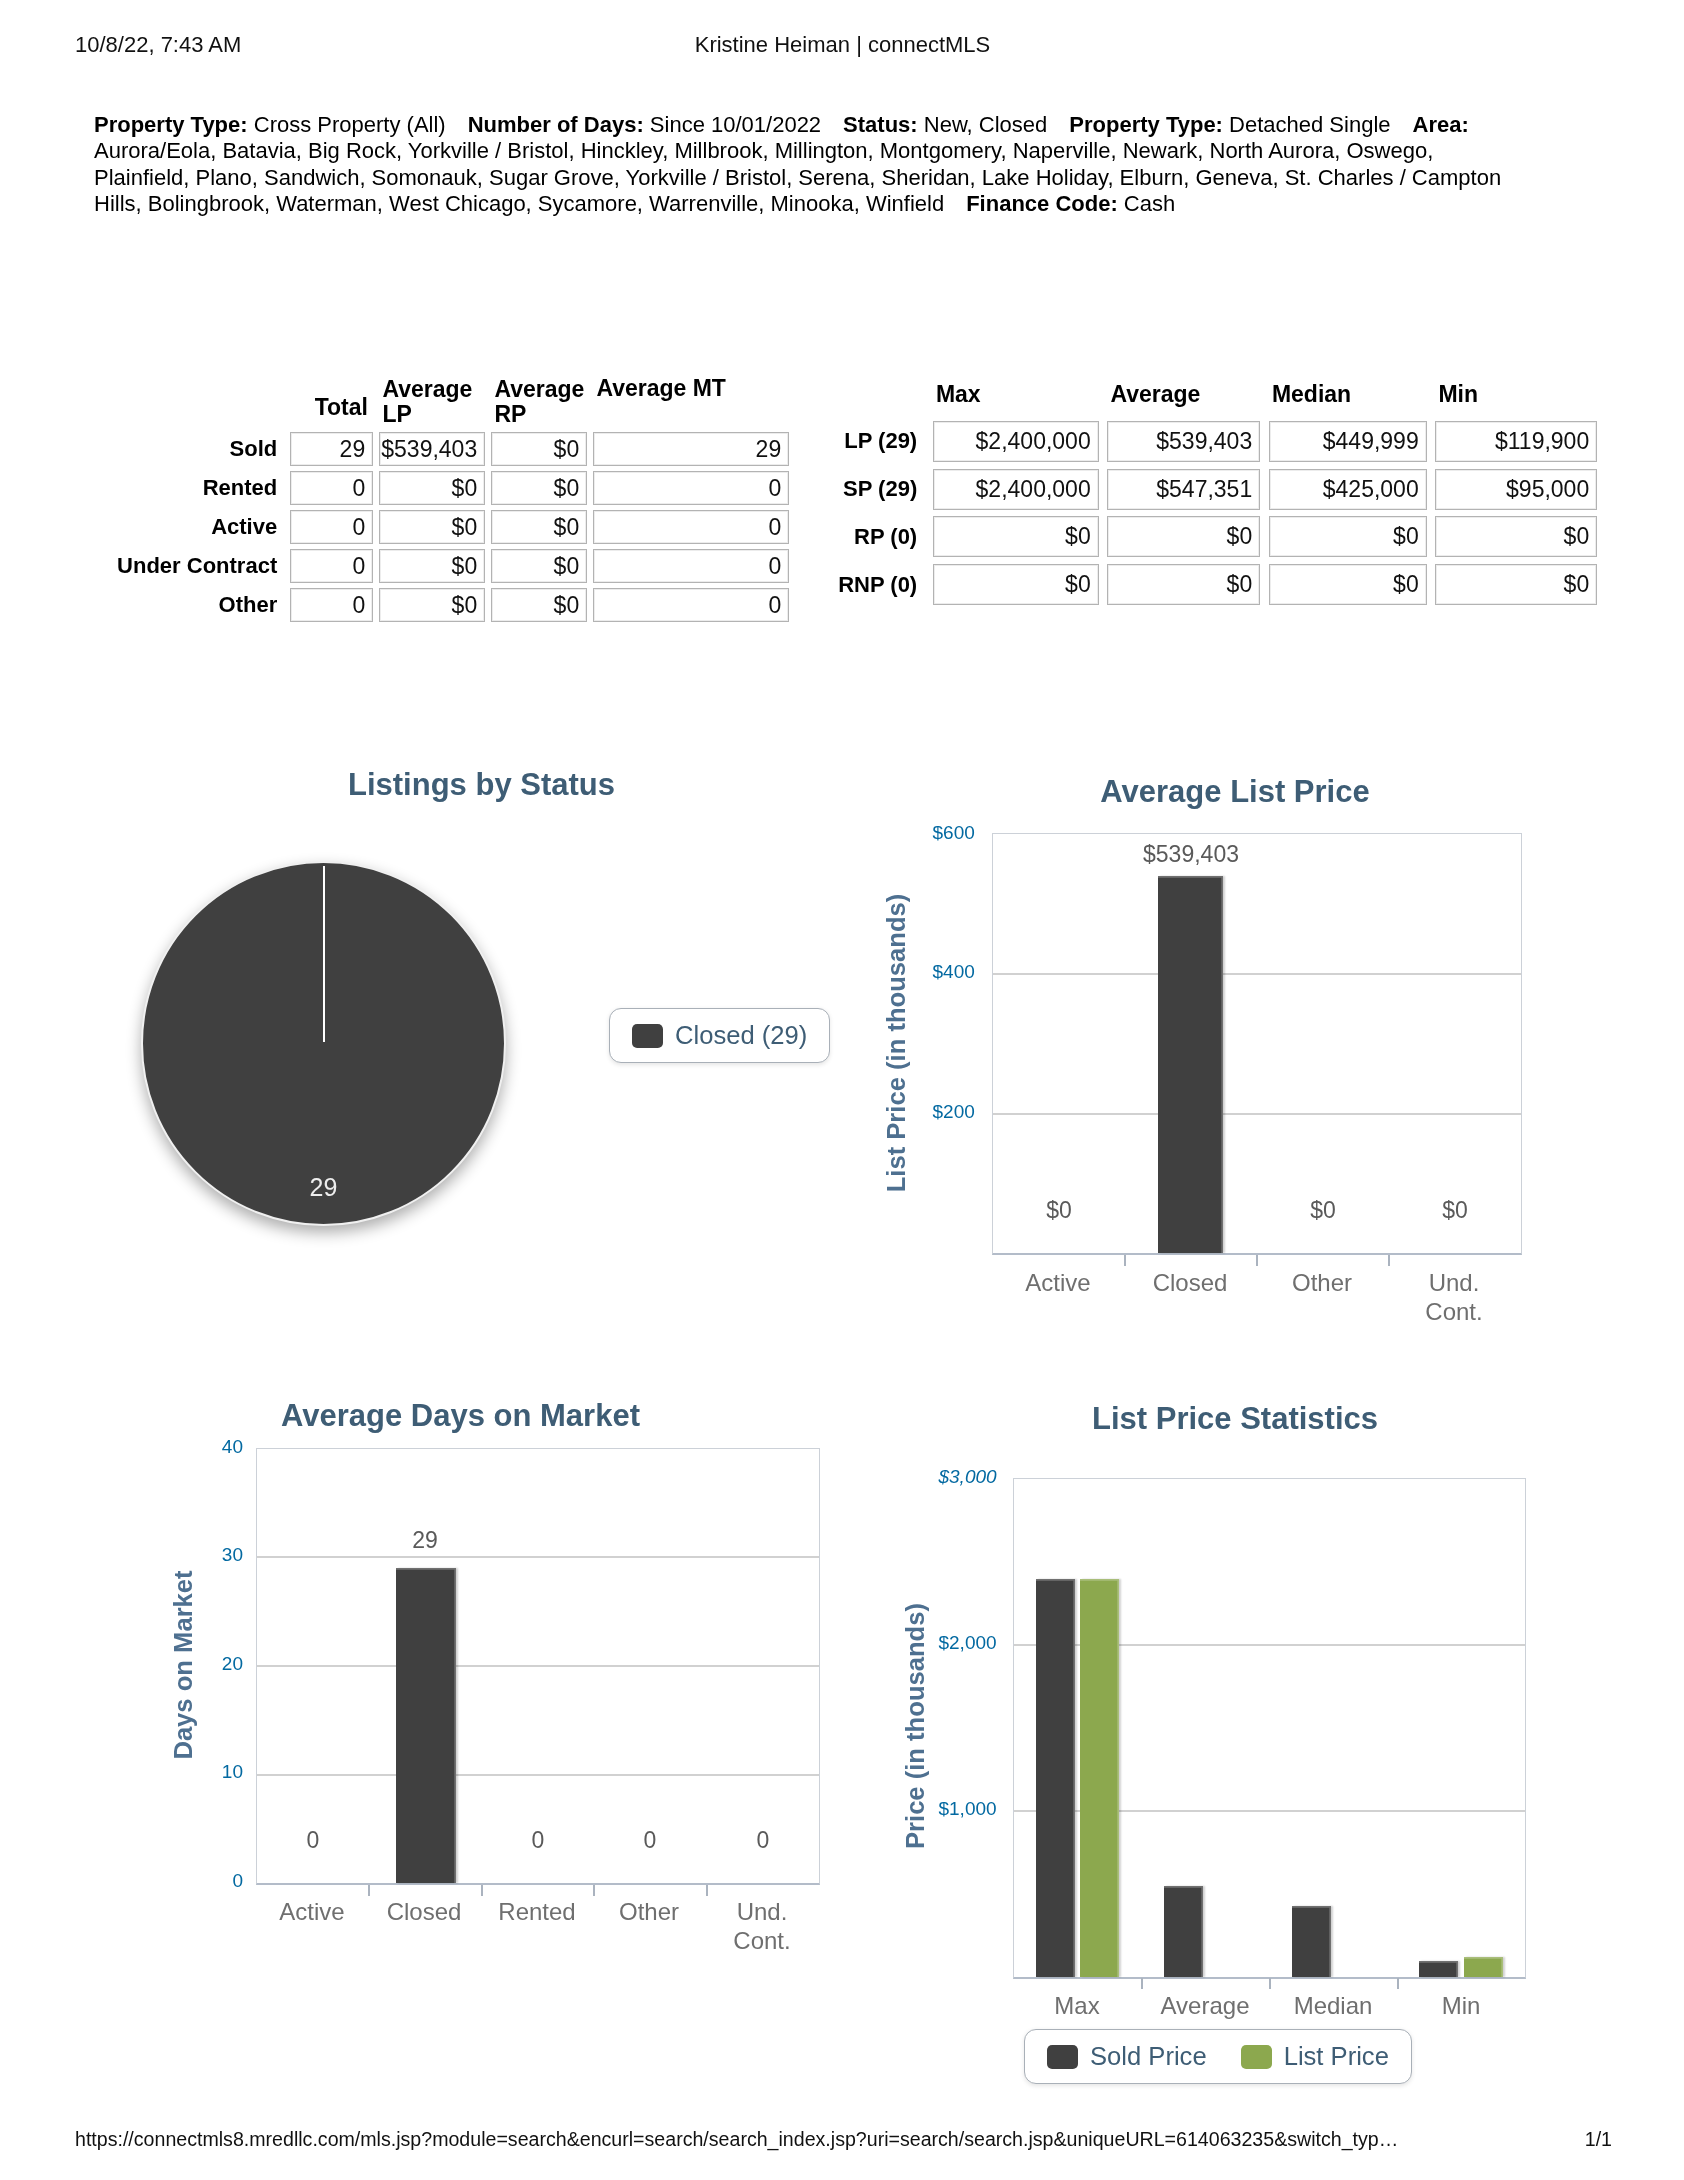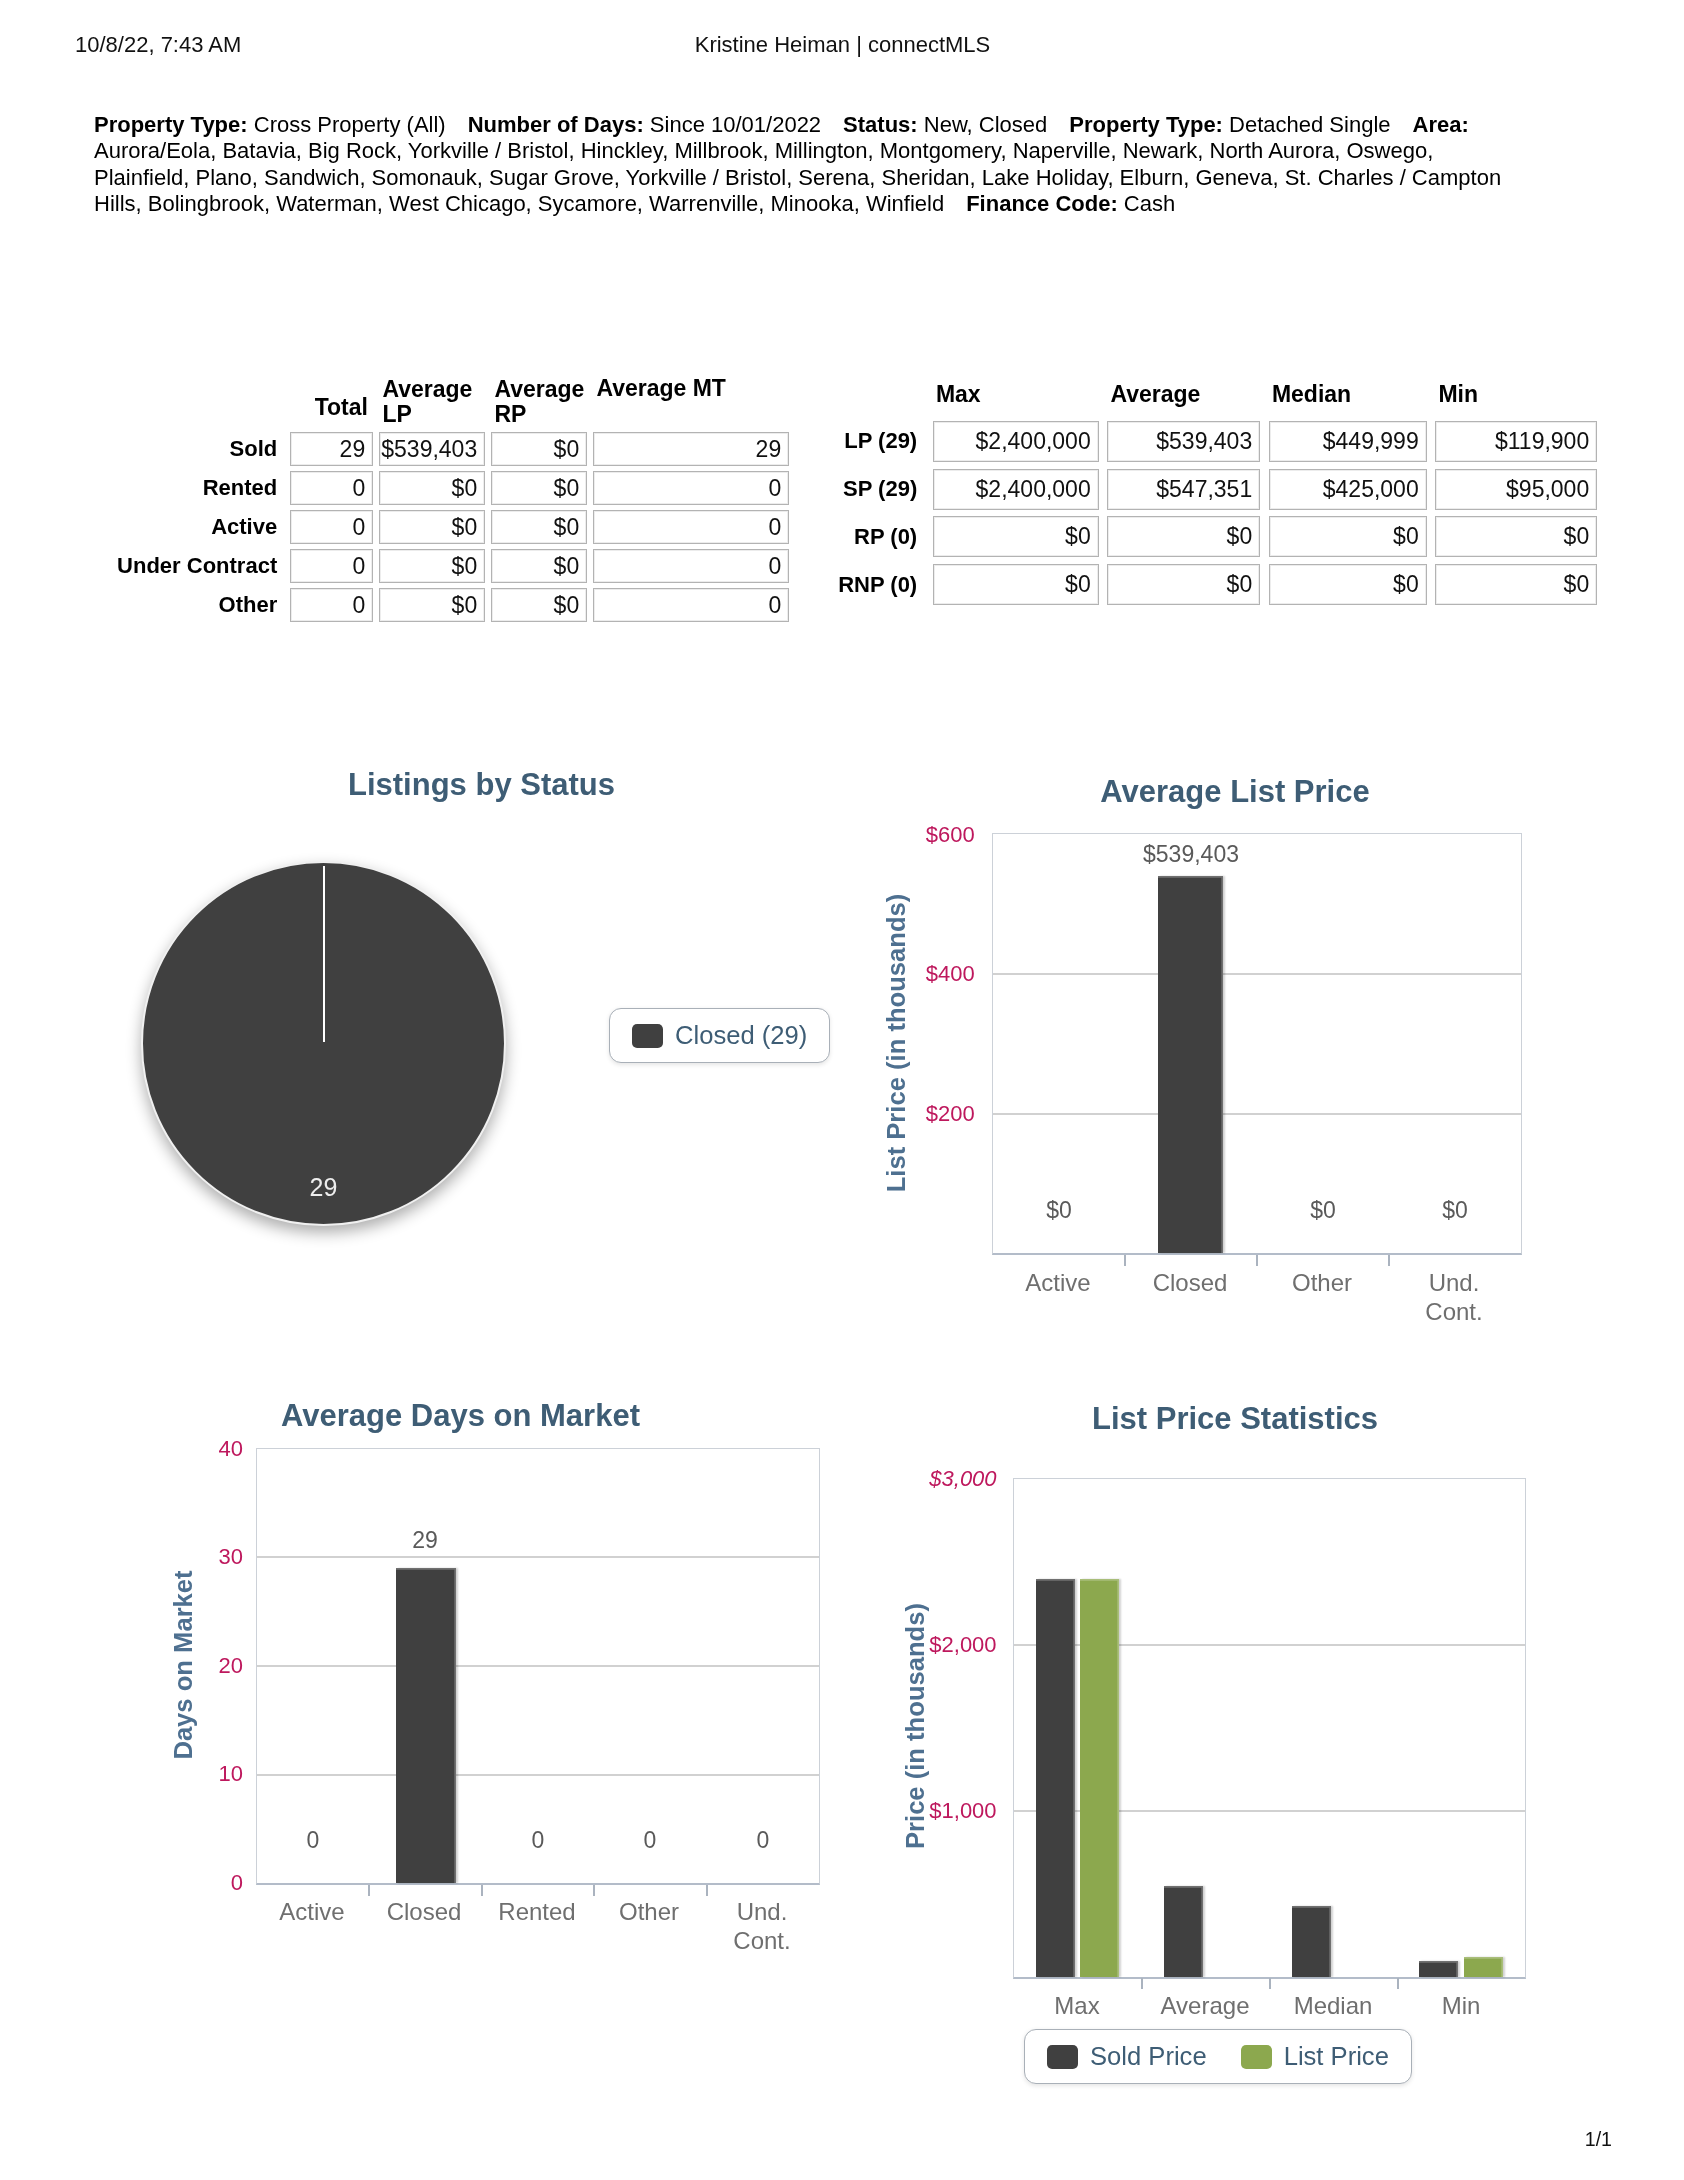"$600" .ytick { color: #be185d -> #0369a1; font-size: 22px -> 19px }
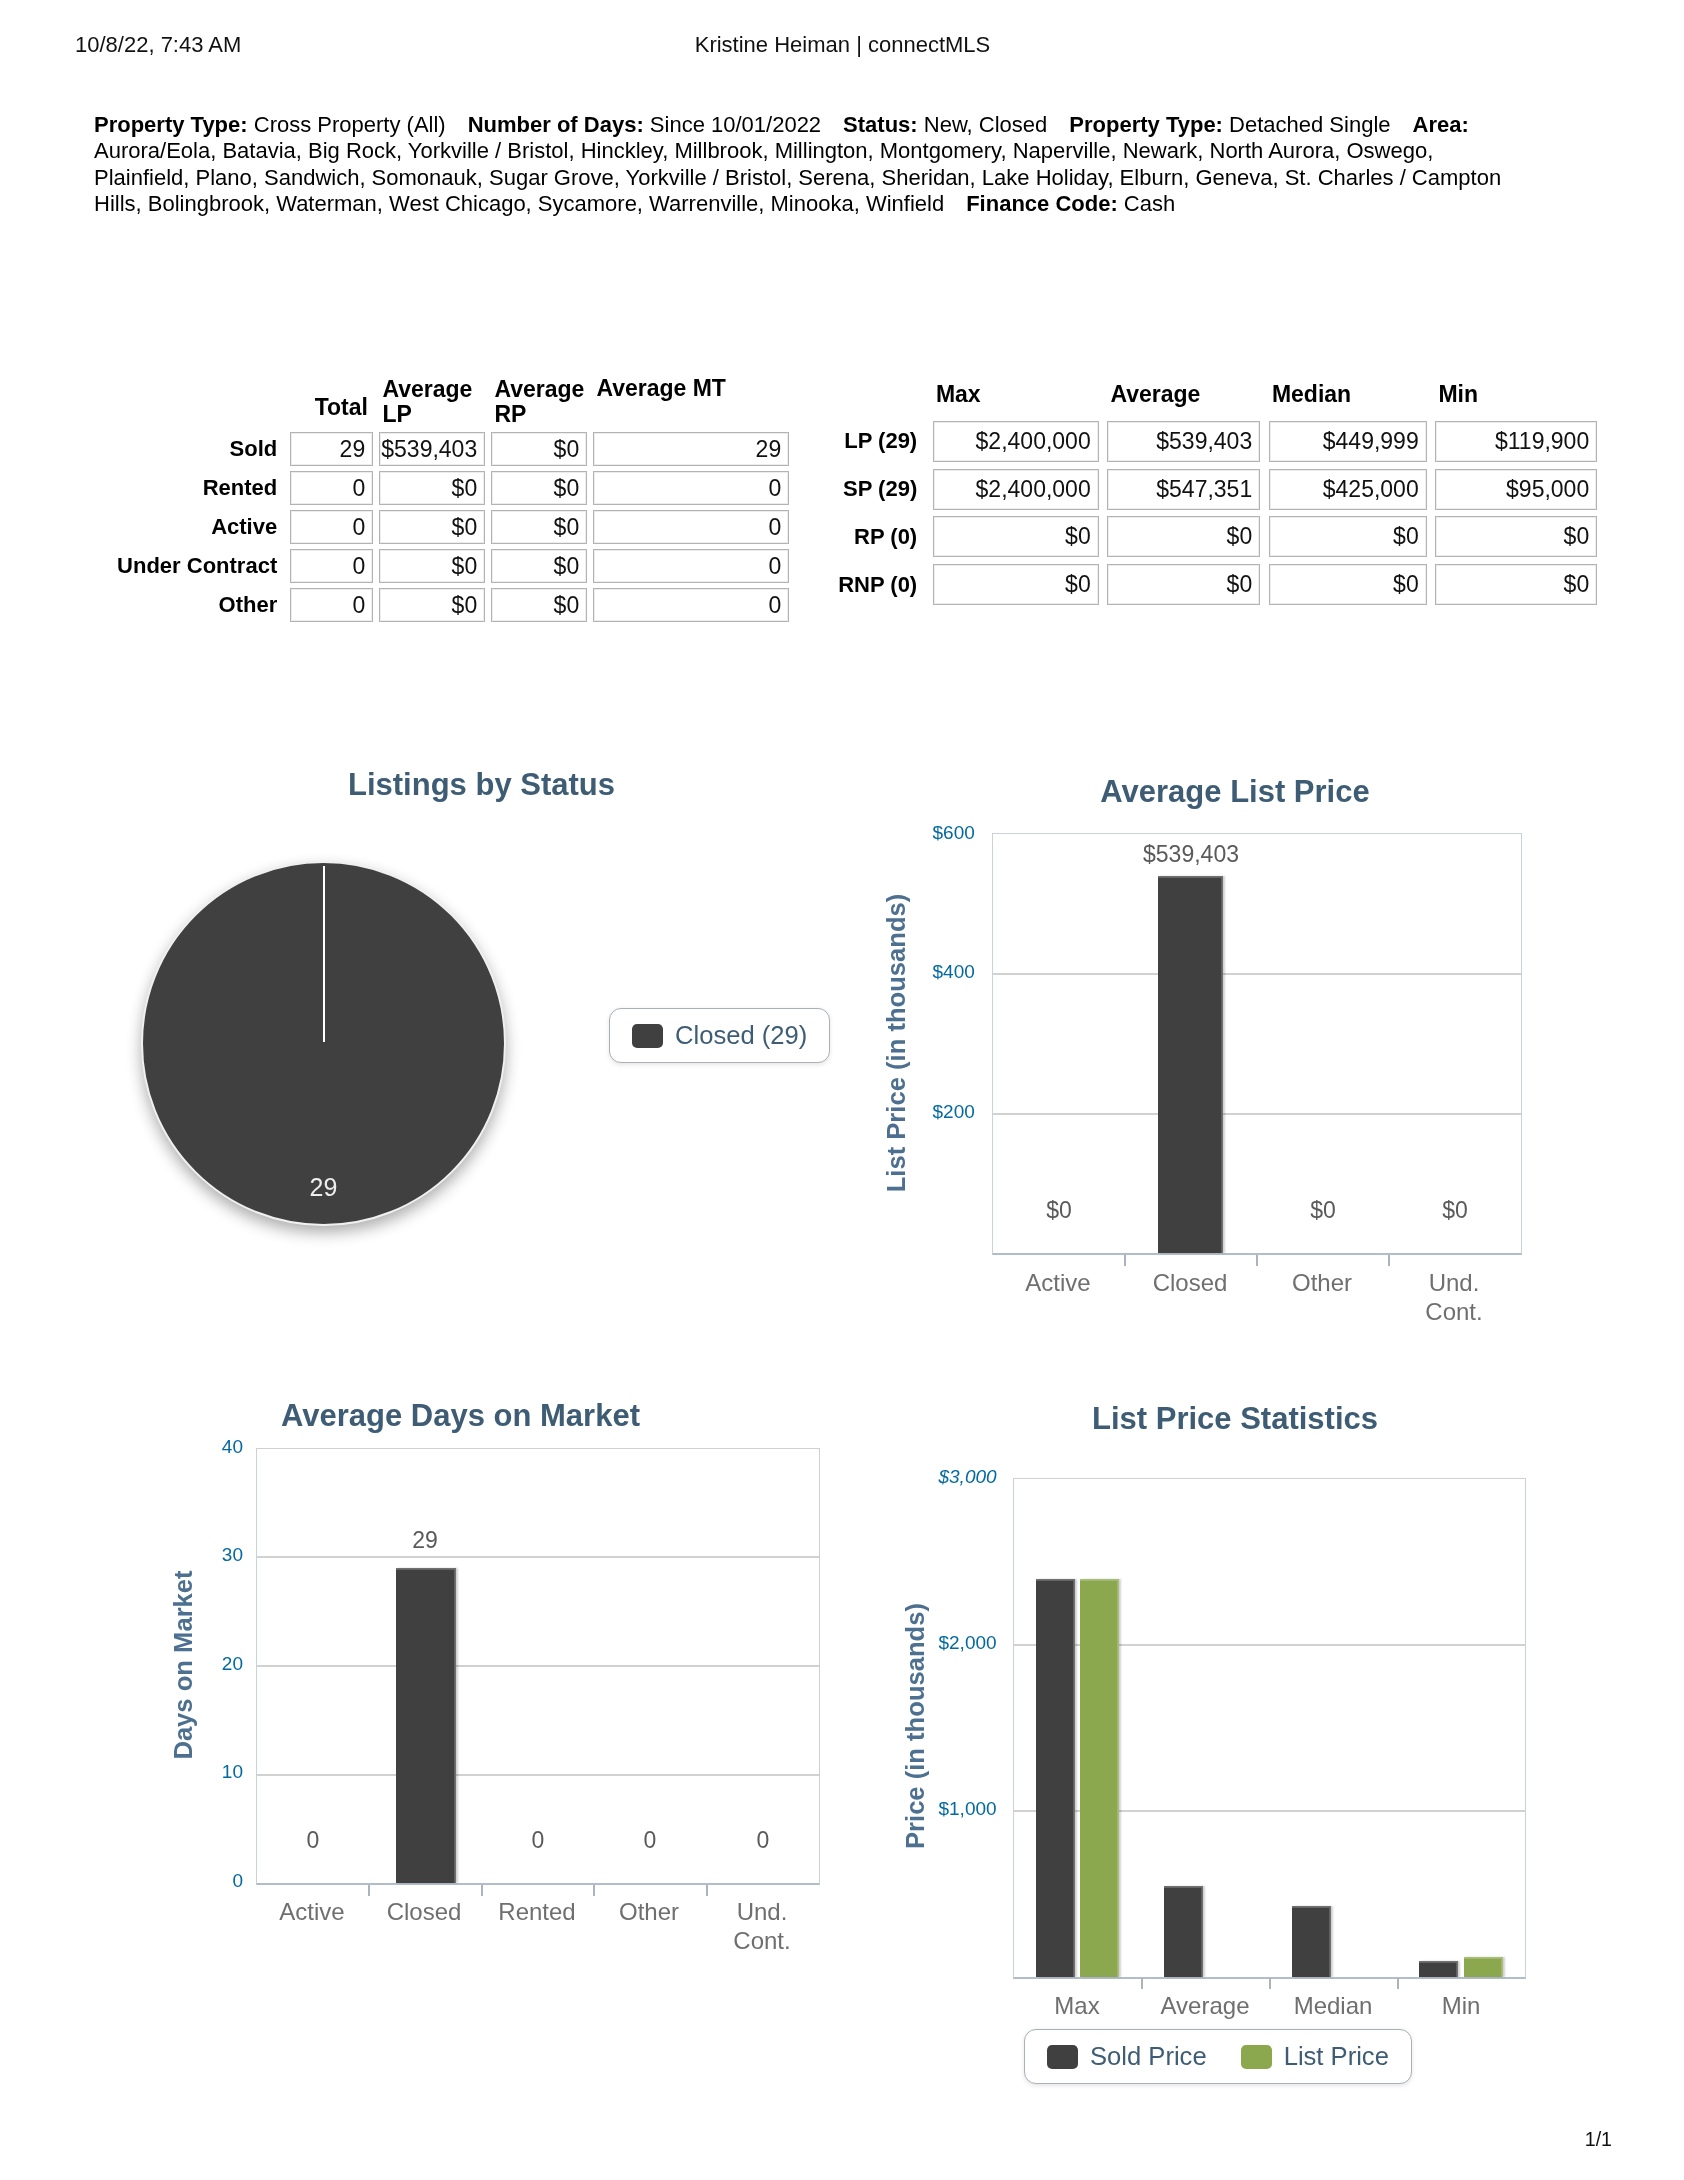"https://connectmls8.mredllc.com/mls.jsp?" div.foot-url { html: none -> <div>https://connectmls8.mredllc.com/mls.jsp?module=search&amp;encurl=search/search_index.jsp?uri=search/search.jsp&amp;uniqueURL=614063235&amp;switch_typ…</div> }
